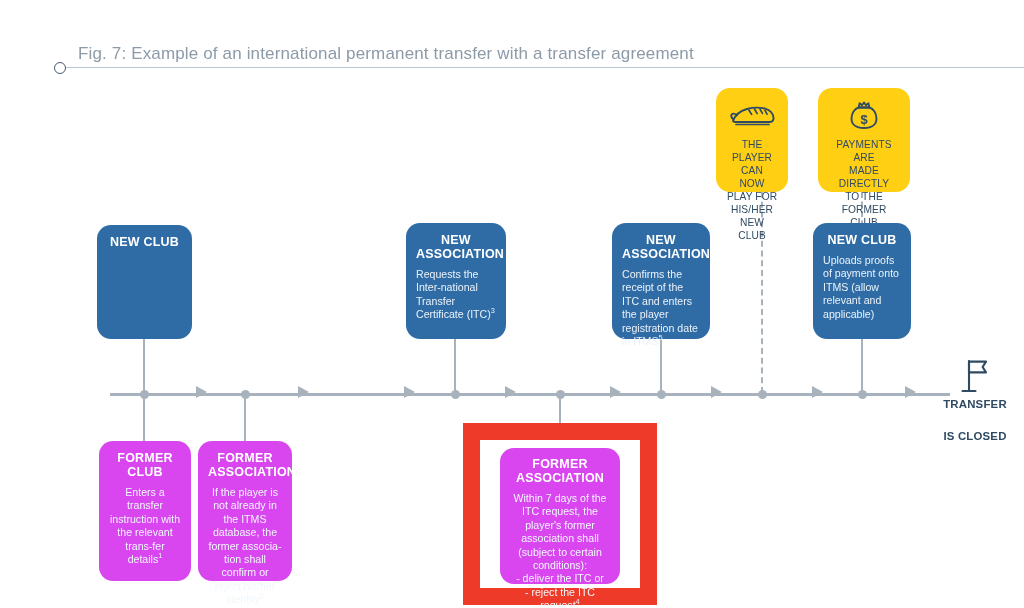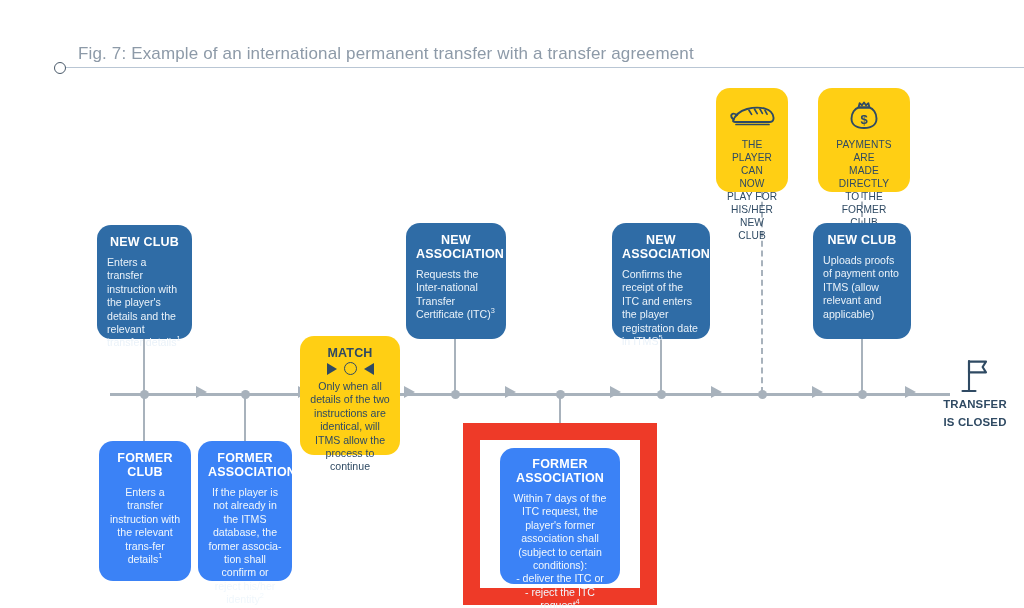"Enters a transfer instruction with the player's" div.body { html: <div><span>Enters a transfer instruction with the player's details and the relevant transfer details</span><sup>1</sup></div> -> none }
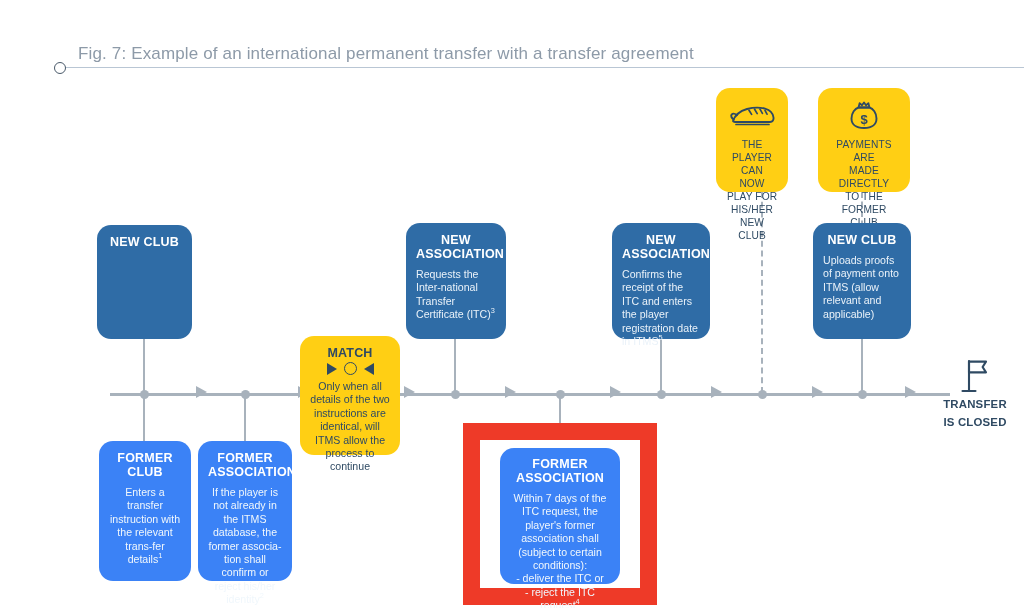"MATCH" div.box { html: <div> <div>MATCH</div> <div> <span></span> <span></span> <span></span> </div> <div>Only when all details of the two instructions are identical, will ITMS allow the process to continue</div> </div> -> none }
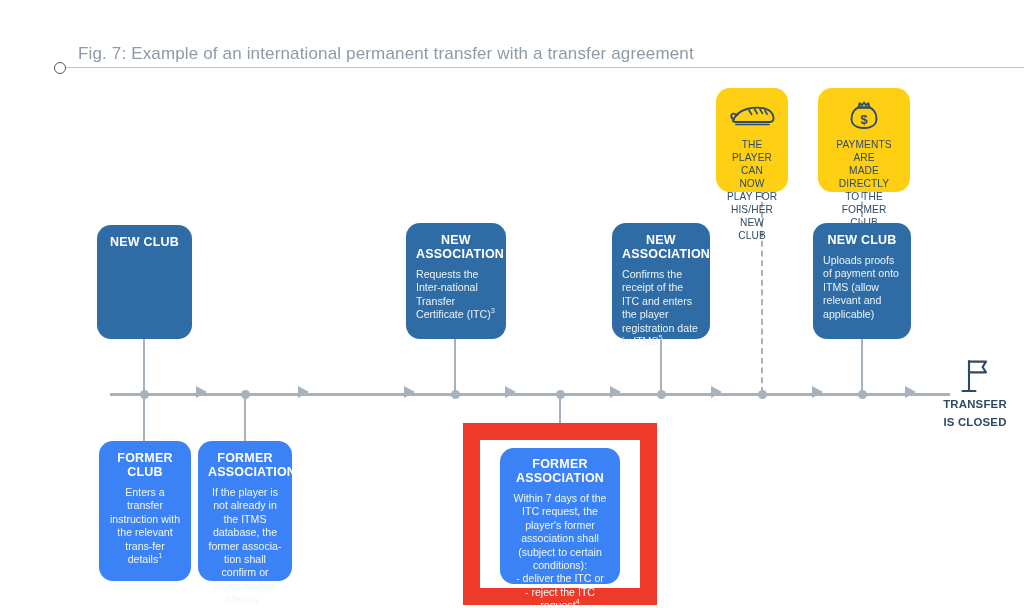"IS CLOSED" div.end-label { margin-top: 4px -> 18px }
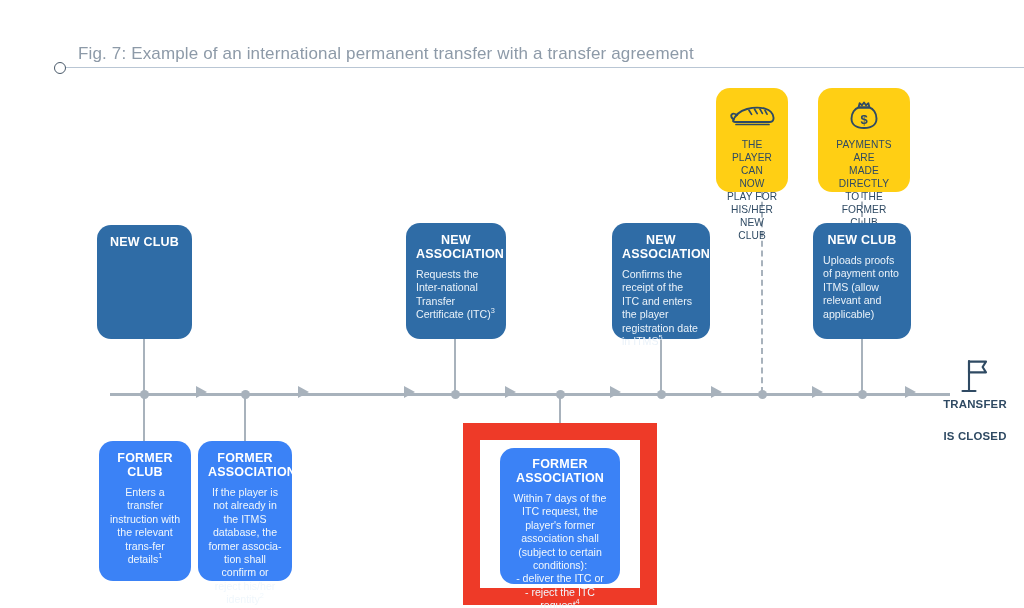"FORMER" .box.light { background: #3b82f6 -> #d946ef }
